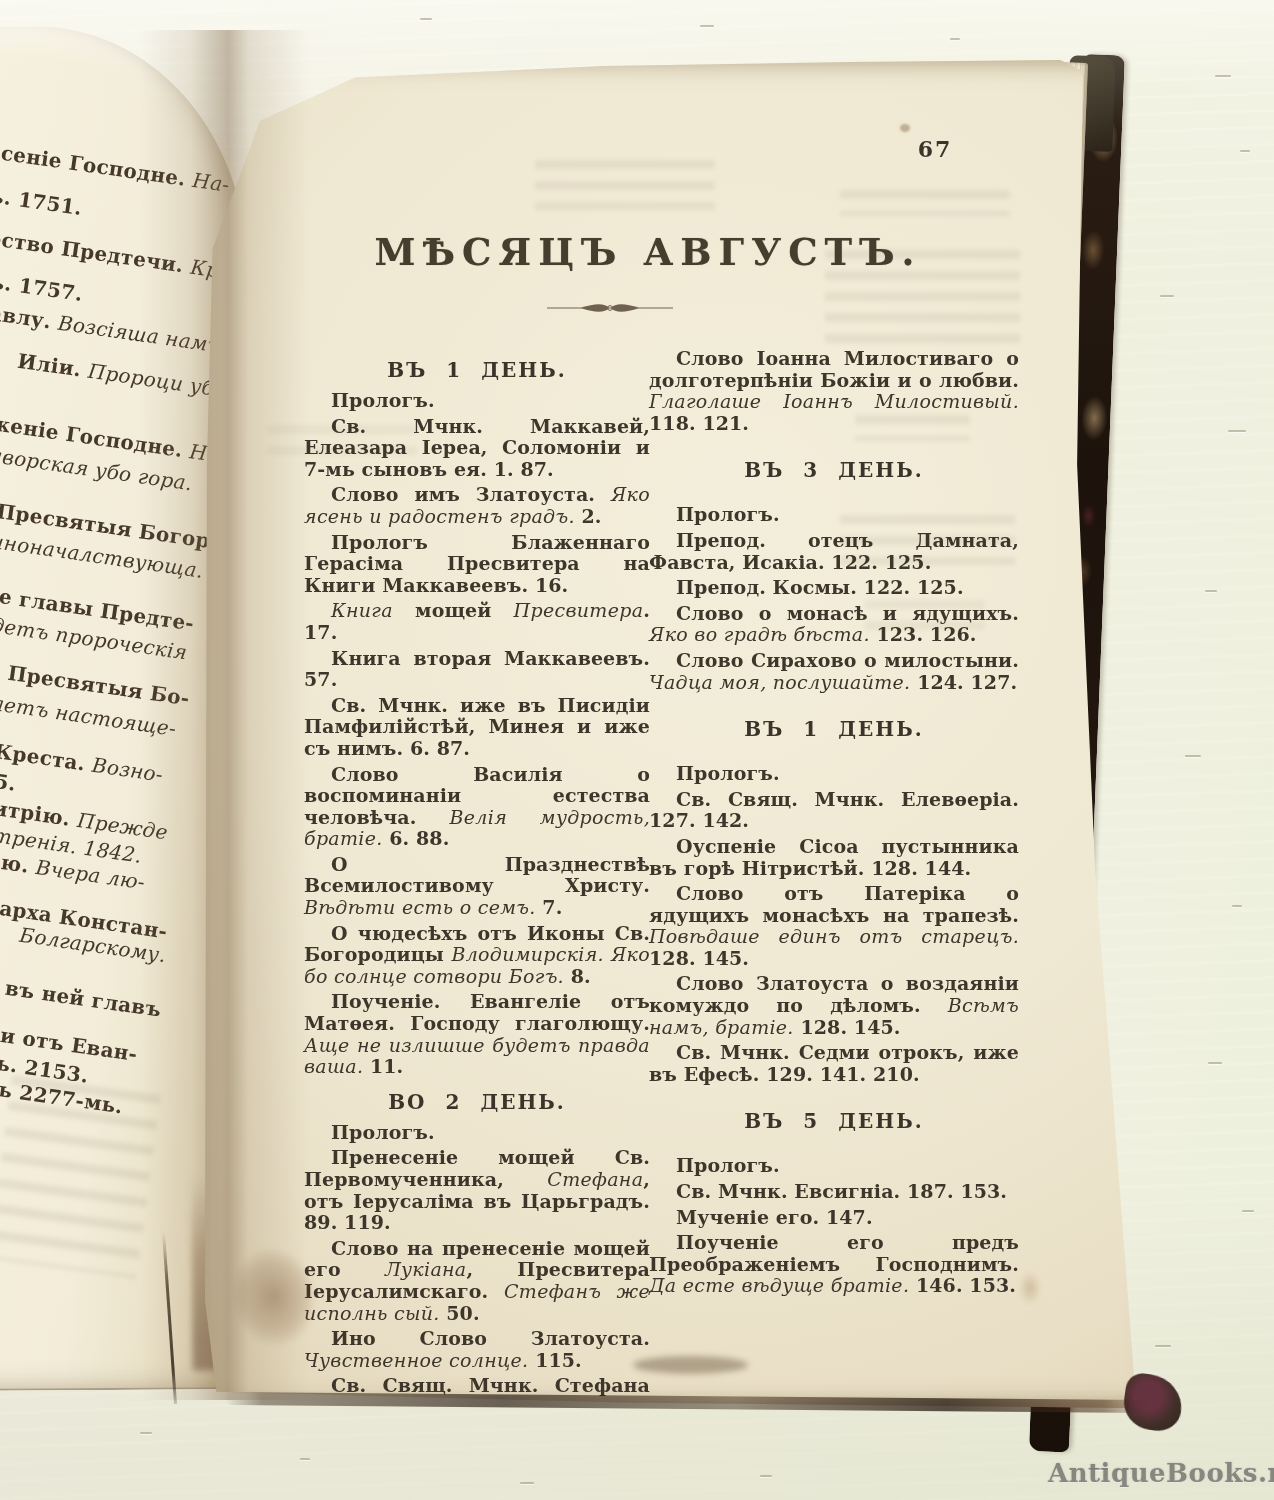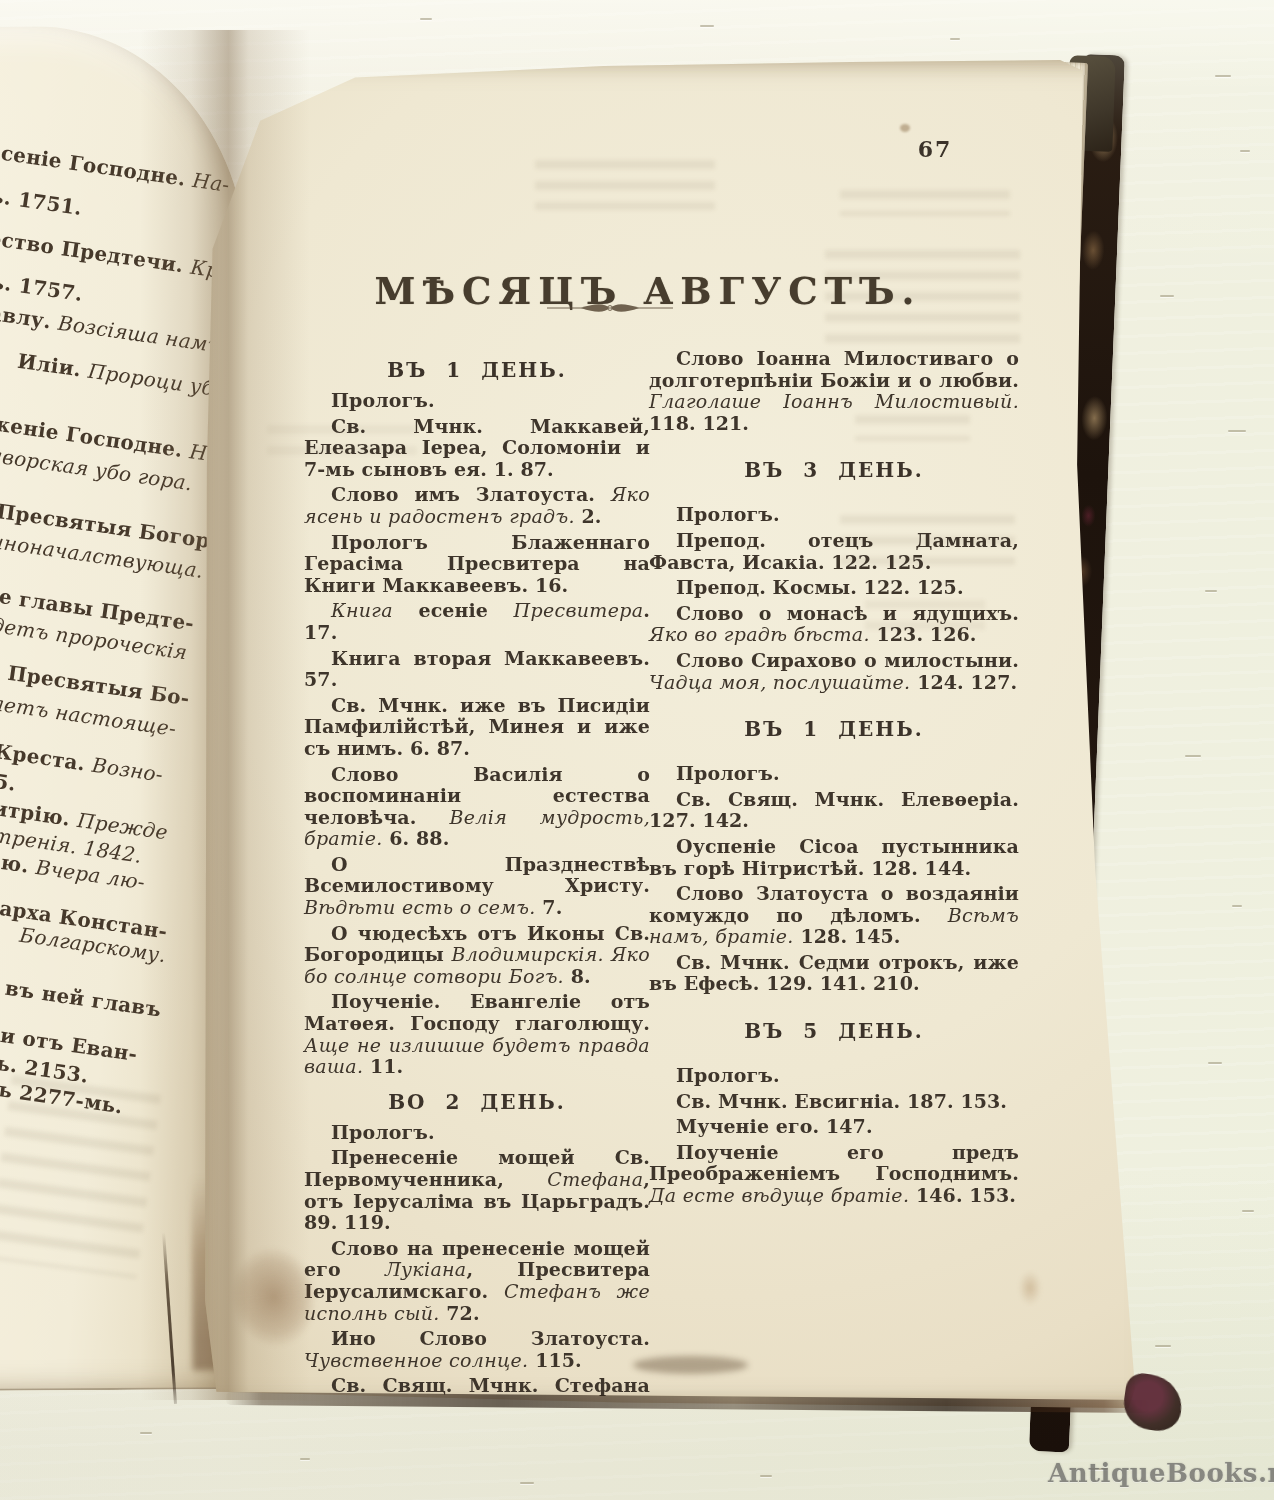"МѢСЯЦЪ АВГУСТЪ." .month-title { margin-top: 39px -> none }
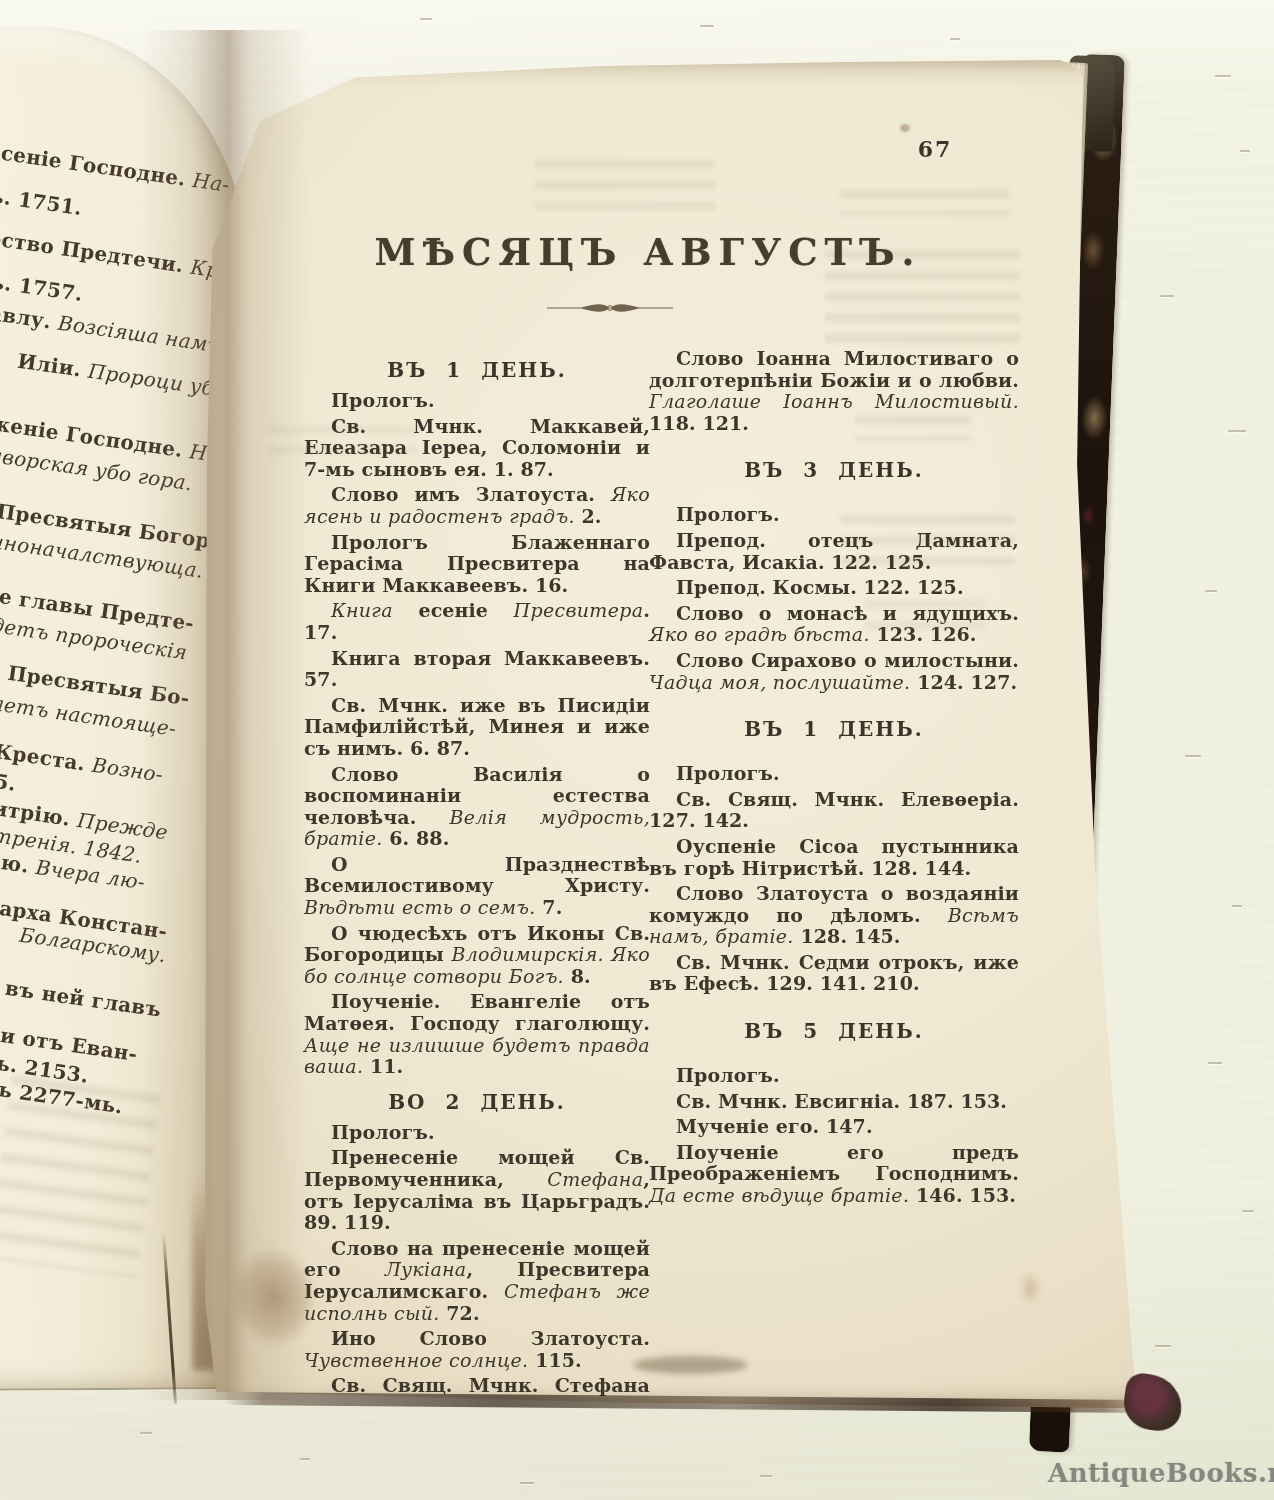"есеніе" span { text: есеніе -> мощей }
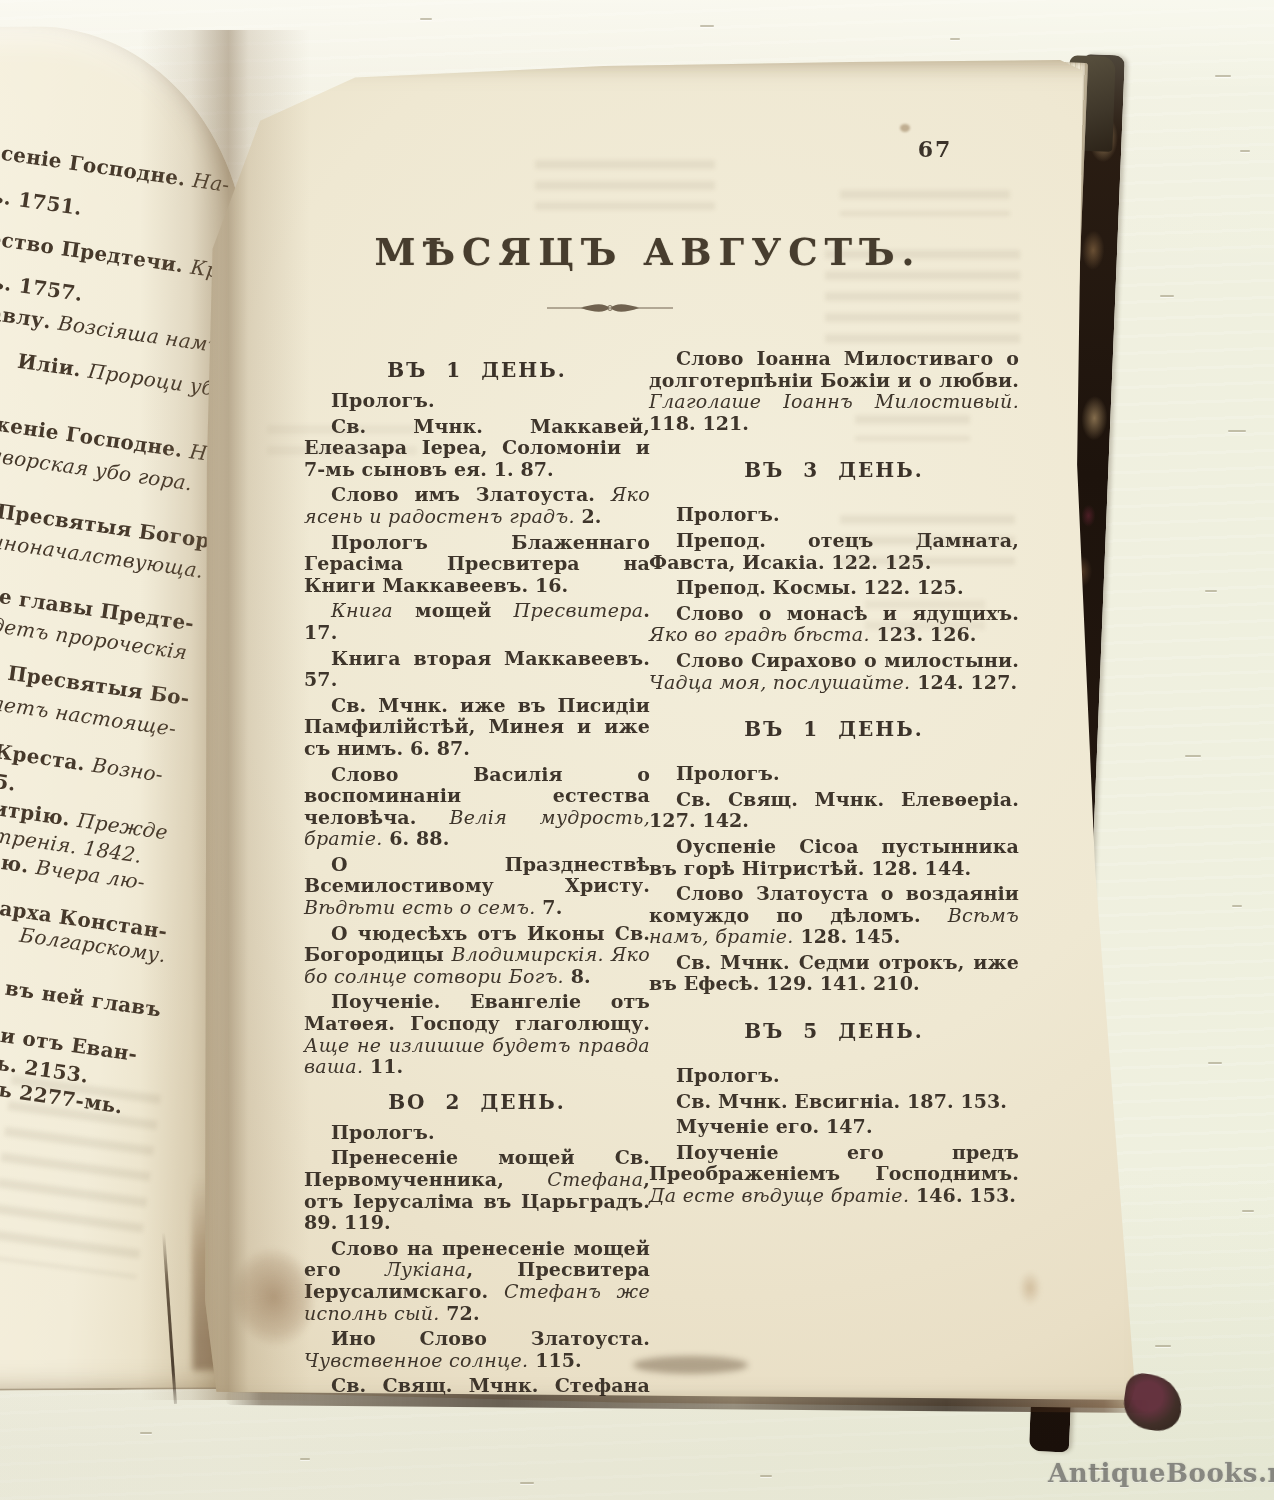"Слово отъ Патеріка о ядущихъ" p.entry { html: none -> <p><span>Слово отъ Патеріка о ядущихъ монасѣхъ на трапезѣ. </span><i>Повѣдаше единъ отъ старецъ.</i><span> 128. 145.</span></p> }
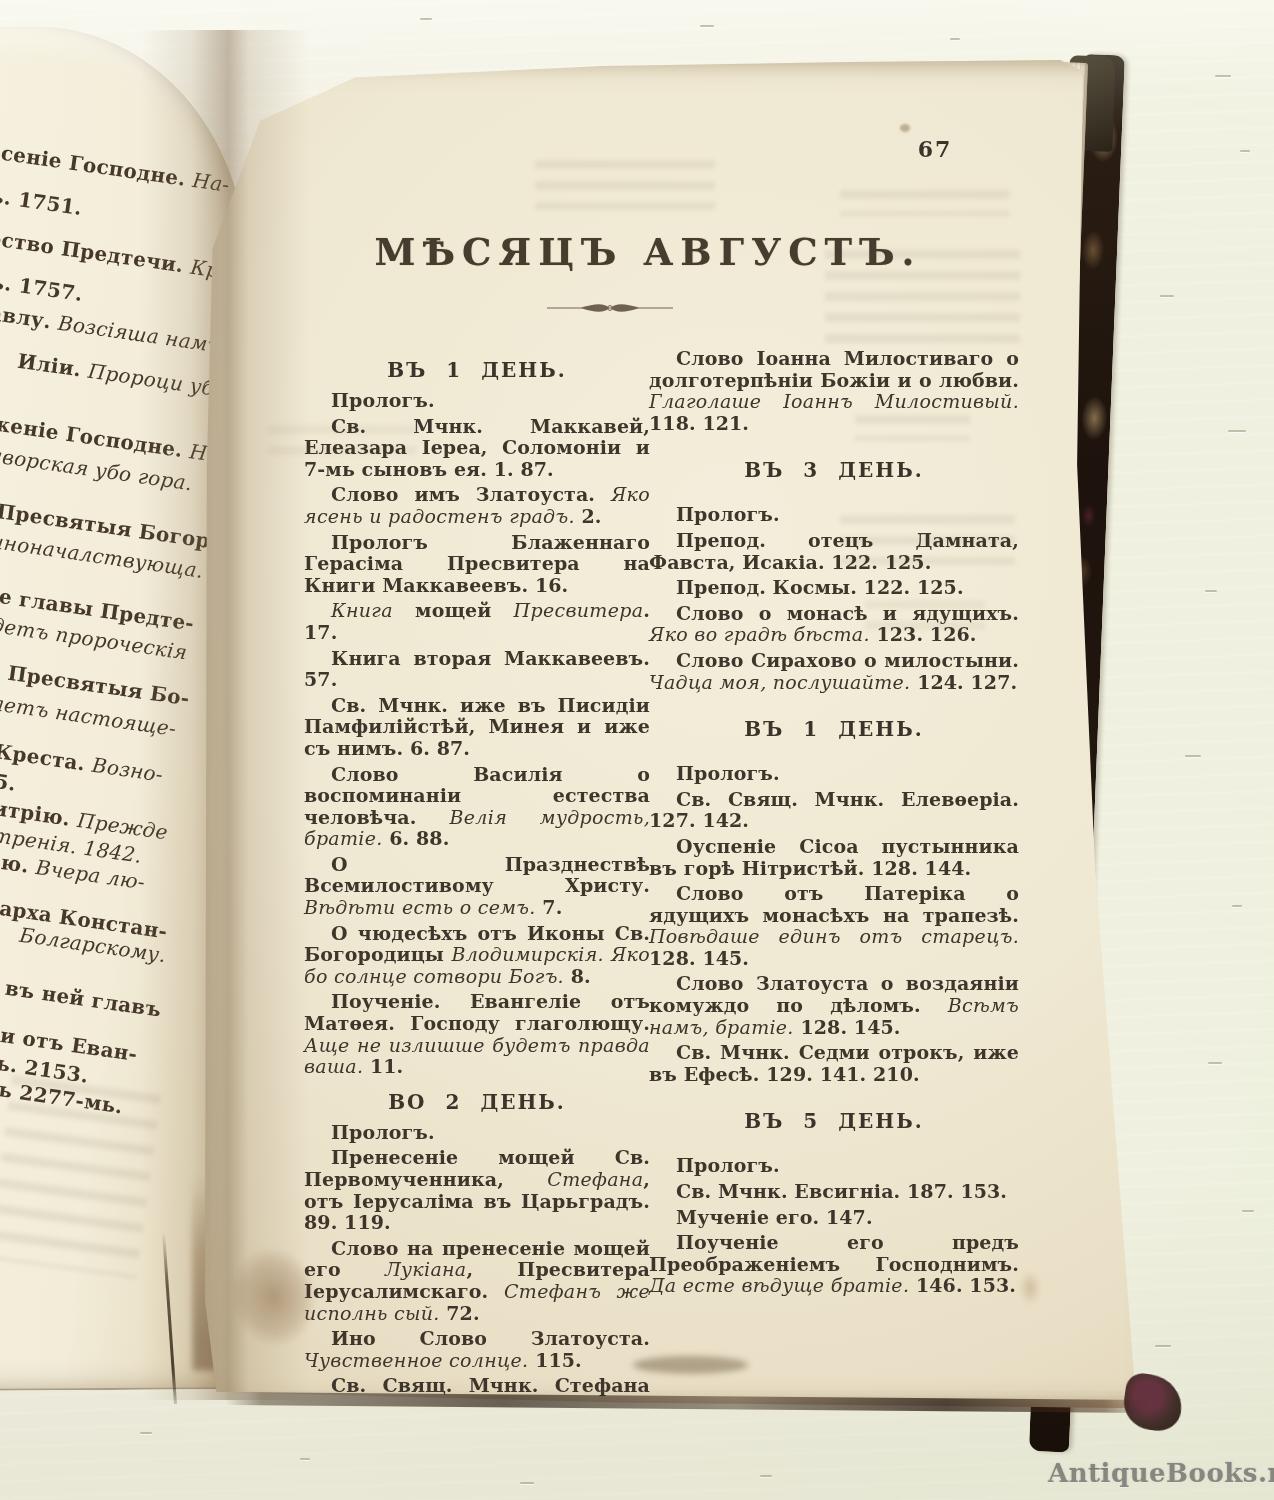"72." span { text: 72 -> 50 }
